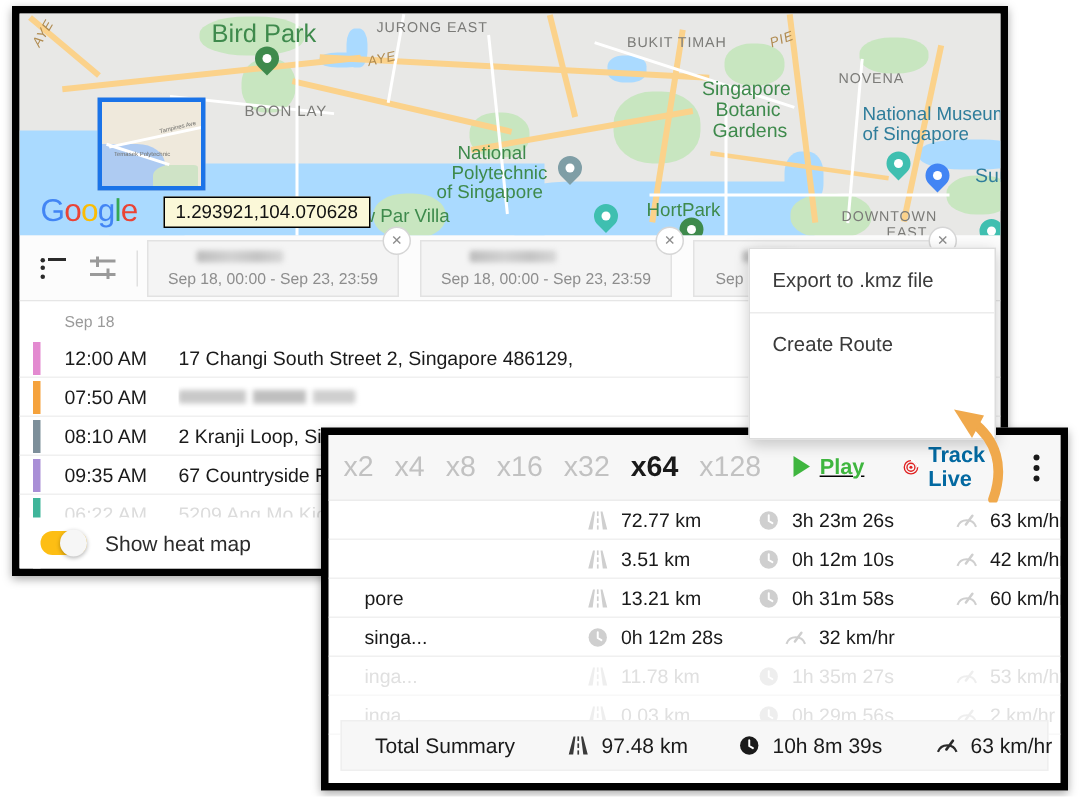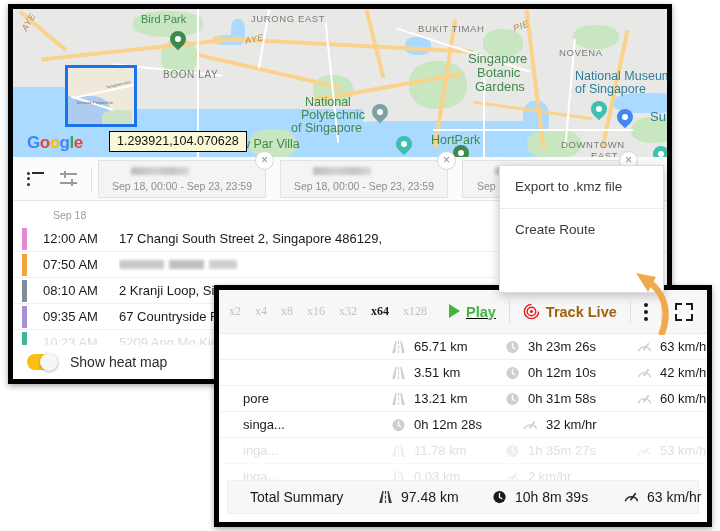"Bird Park" div.maplbl { font-size: 11px -> 17px }
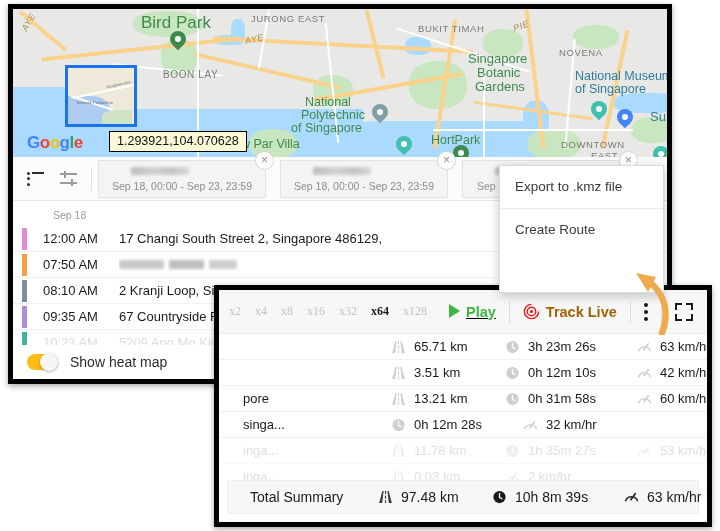"Google" .gbrand { font-size: 17px -> 21px; font-weight: 700 -> 400 }
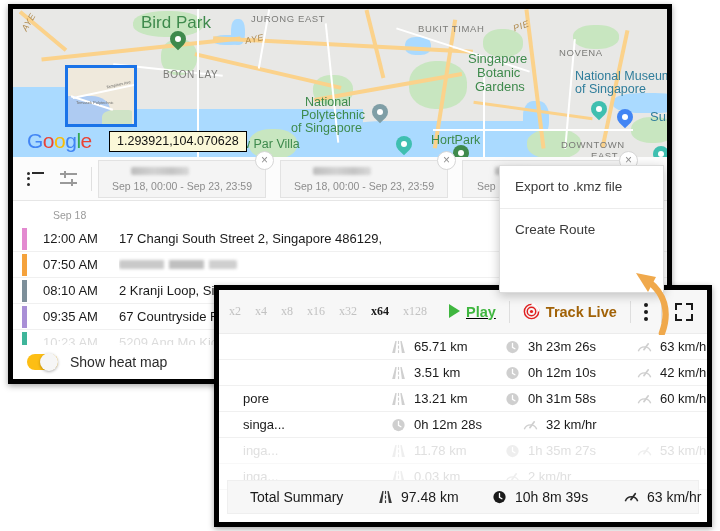"Sep 18" .daylabel { padding: 8px 0 5px 40px -> 8px 0 5px 30px }
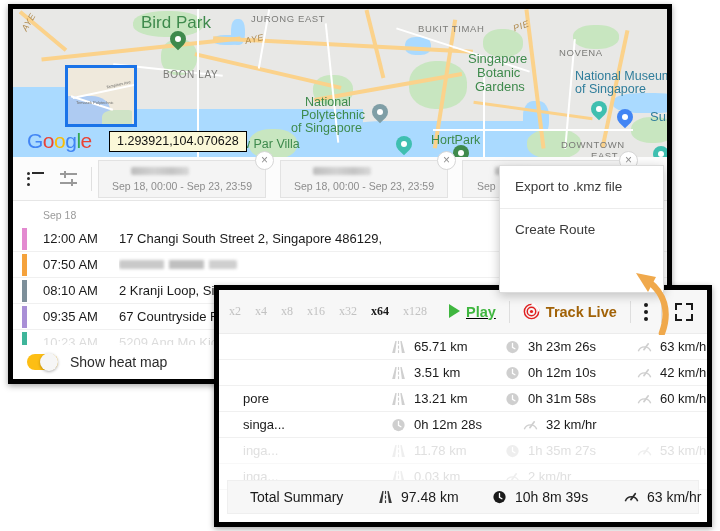"x2" .spd { font-family: Liberation Serif, serif -> none; font-size: 12px -> 19px }
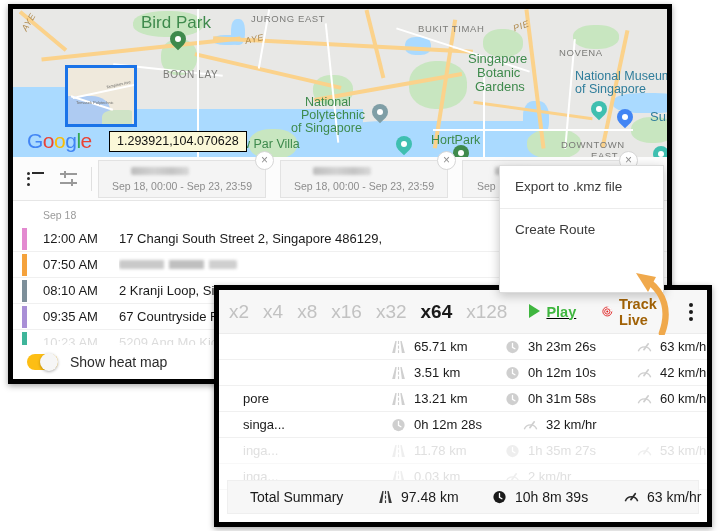"Track Live" .tltxt { color: #a16207 -> #0369a1 }
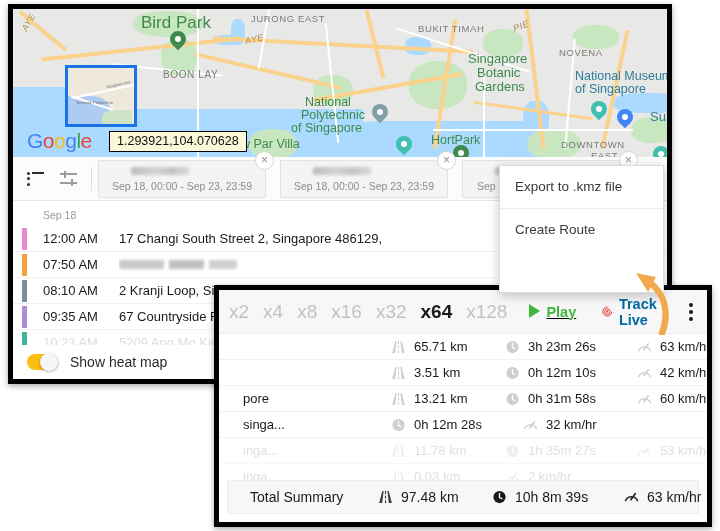"10:23 AM" div.t1 { text: 10:23 -> 06:22 }
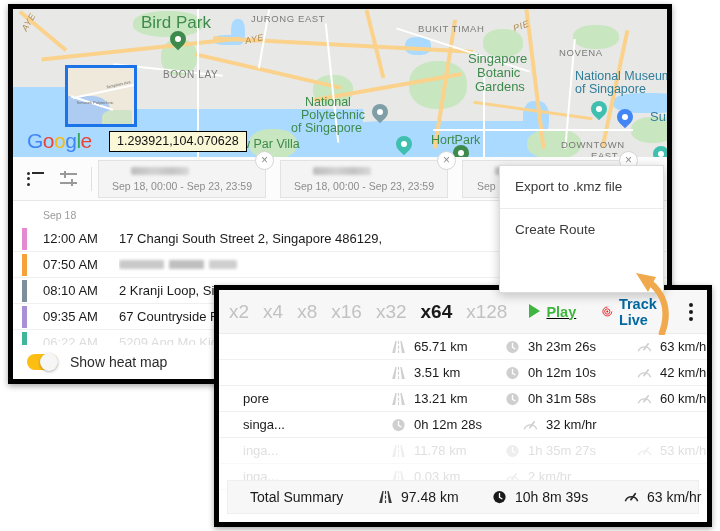"65.71 km" span { text: 65.71 -> 72.77 }
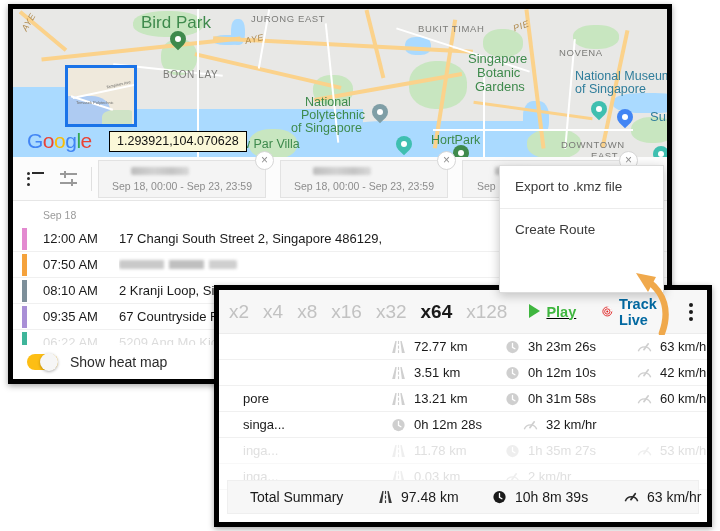"0h 29m 56s" div.cell { html: none -> <div> <svg> <circle></circle> <path></path> </svg> <span>0h 29m 56s</span> </div> }
